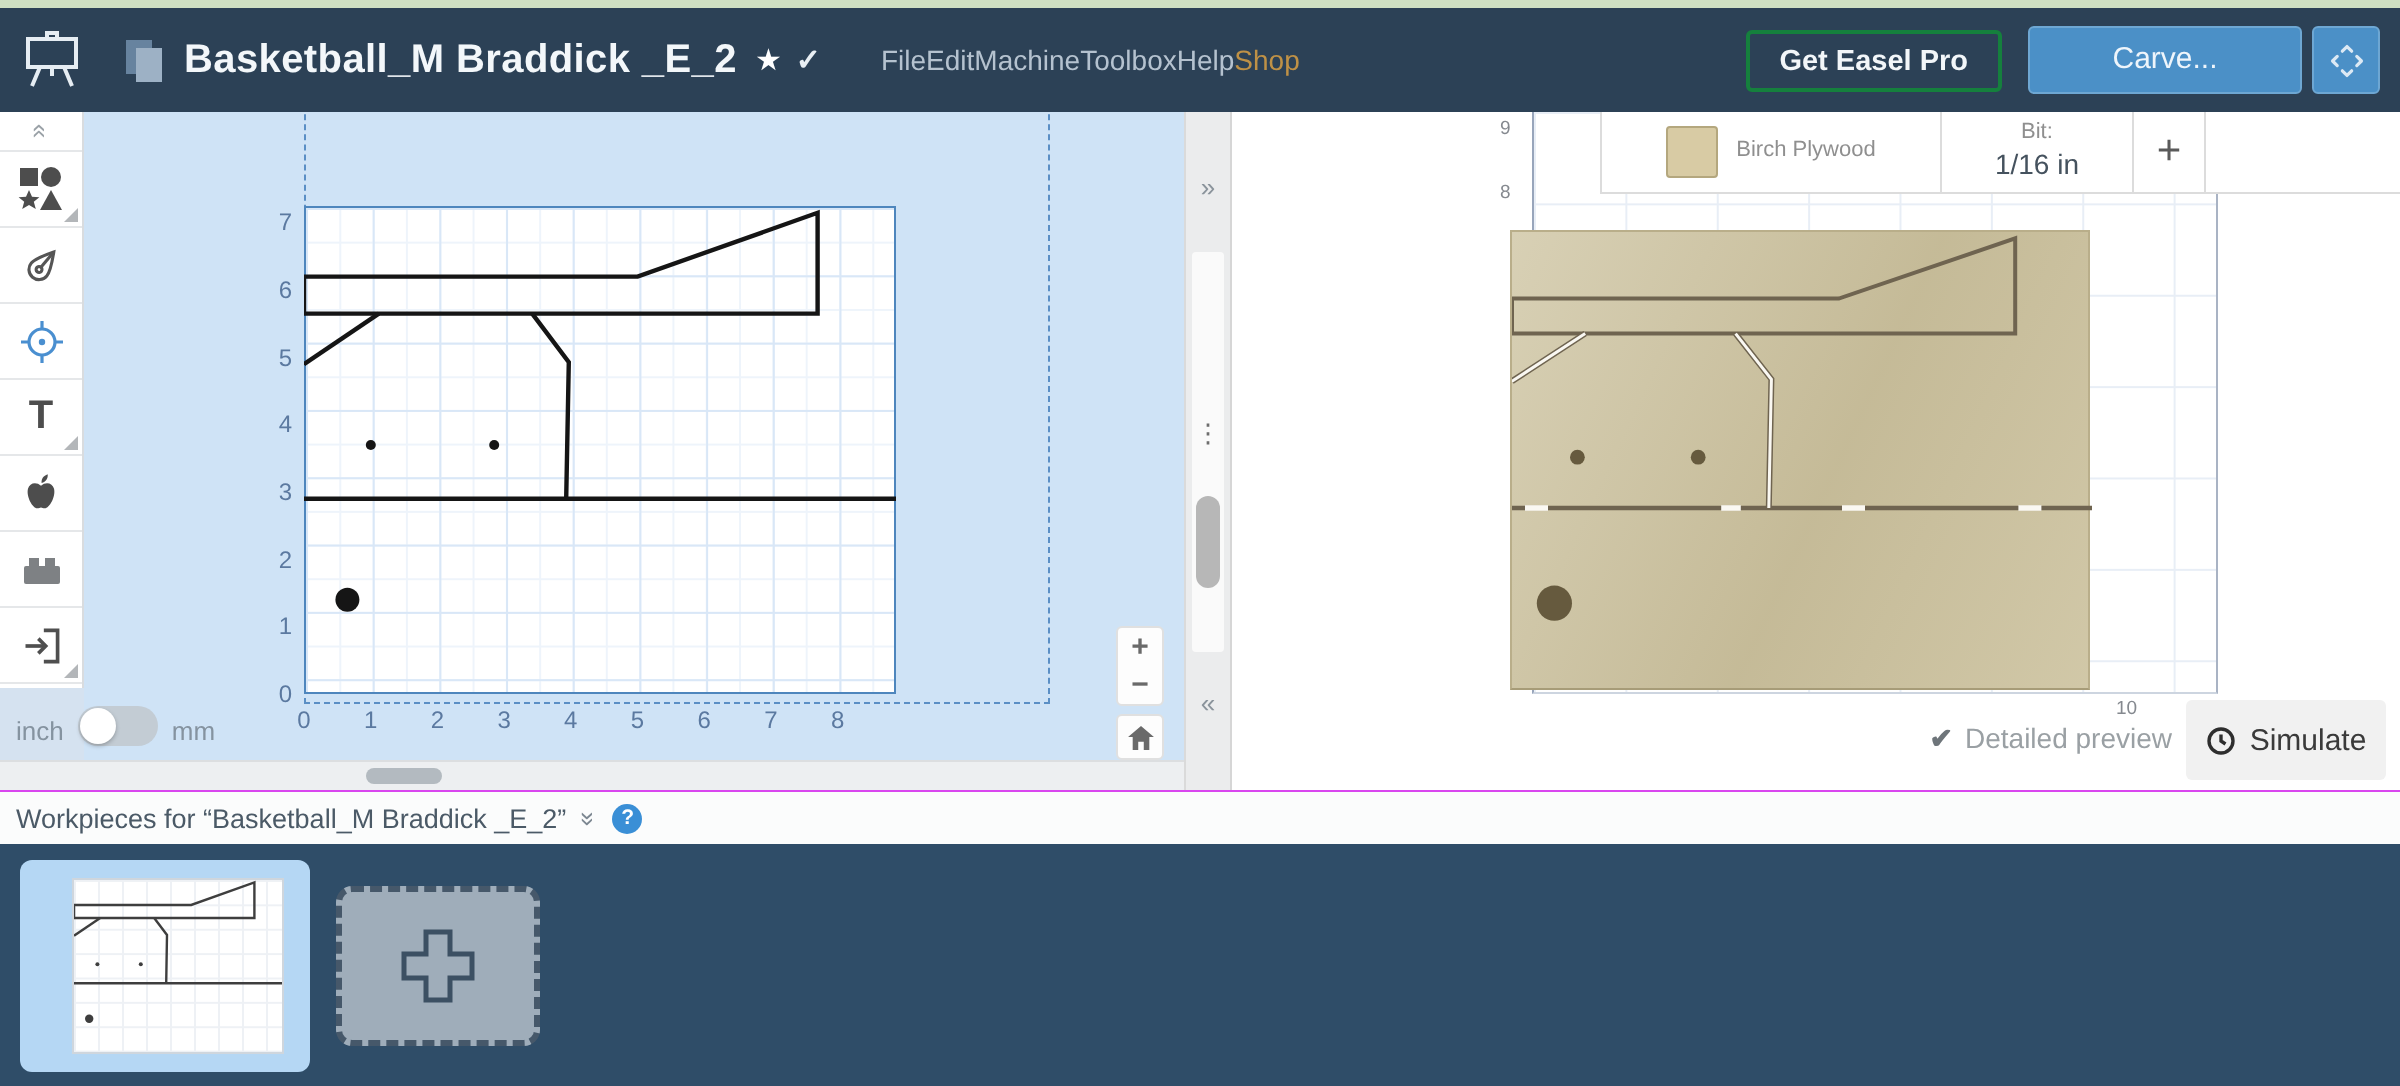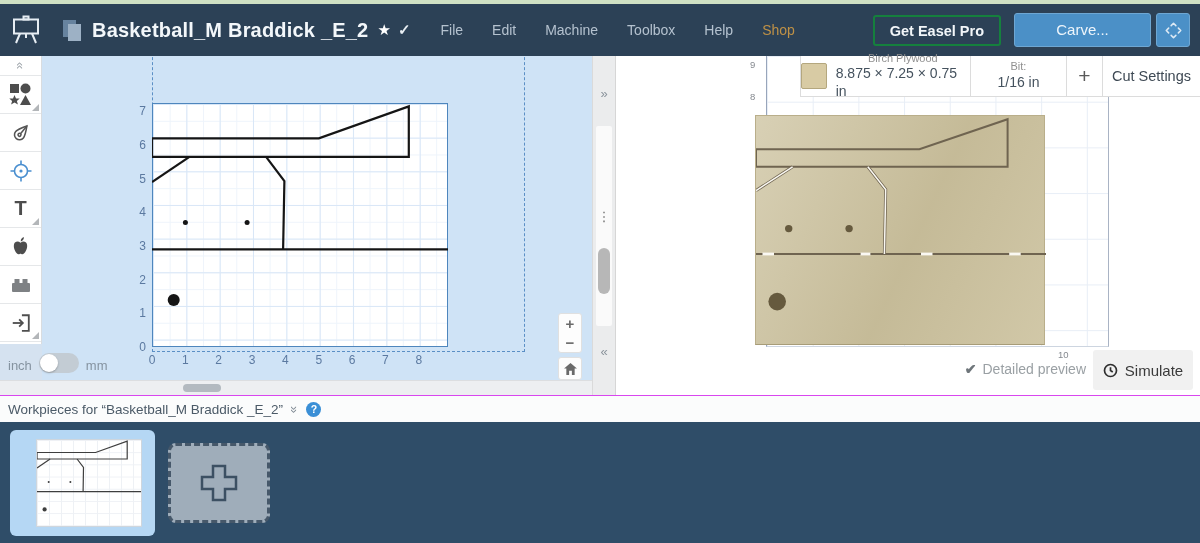"File" #menu { gap: 29px -> none }
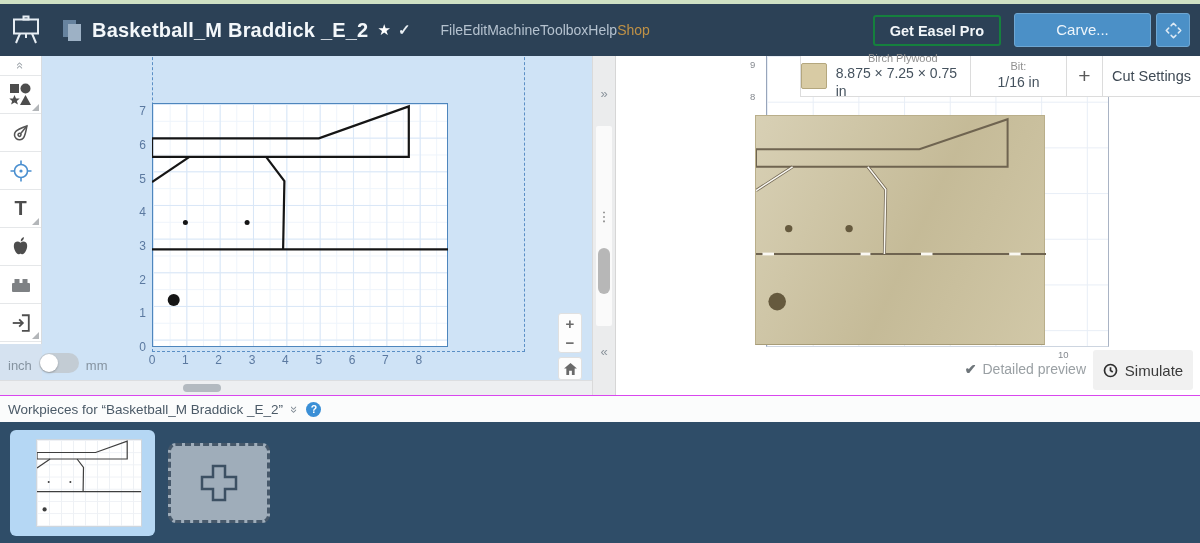"8.875 × 7.25 × 0.75" span.lab-lg { html: <span>8.875 × 7.25 × 0.75 in</span> -> none }
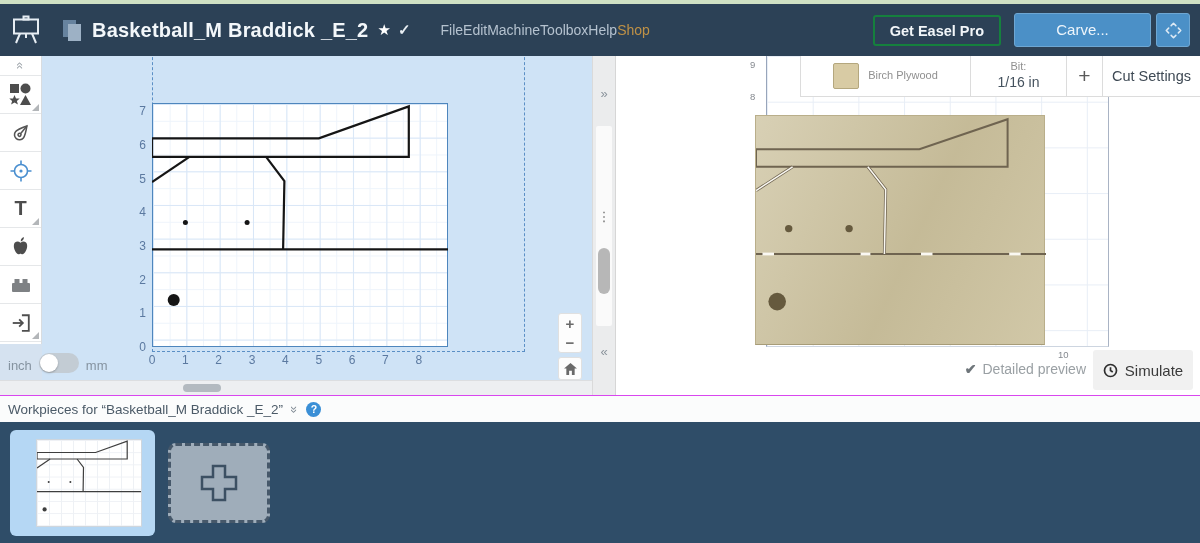"Cut Settings" div.pt-sec { html: <div>Cut Settings</div> -> none }
